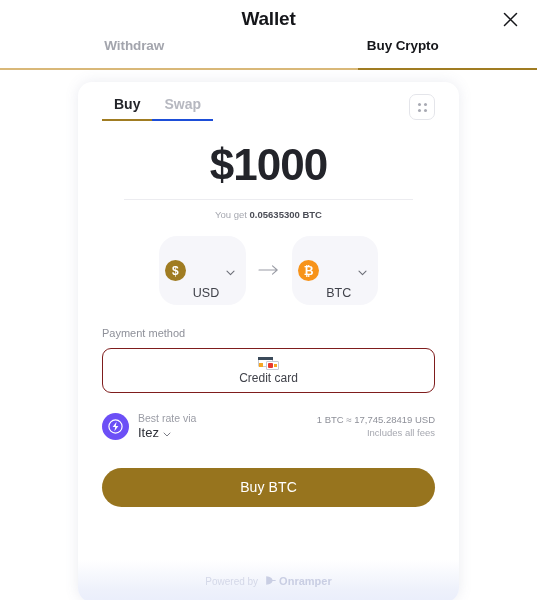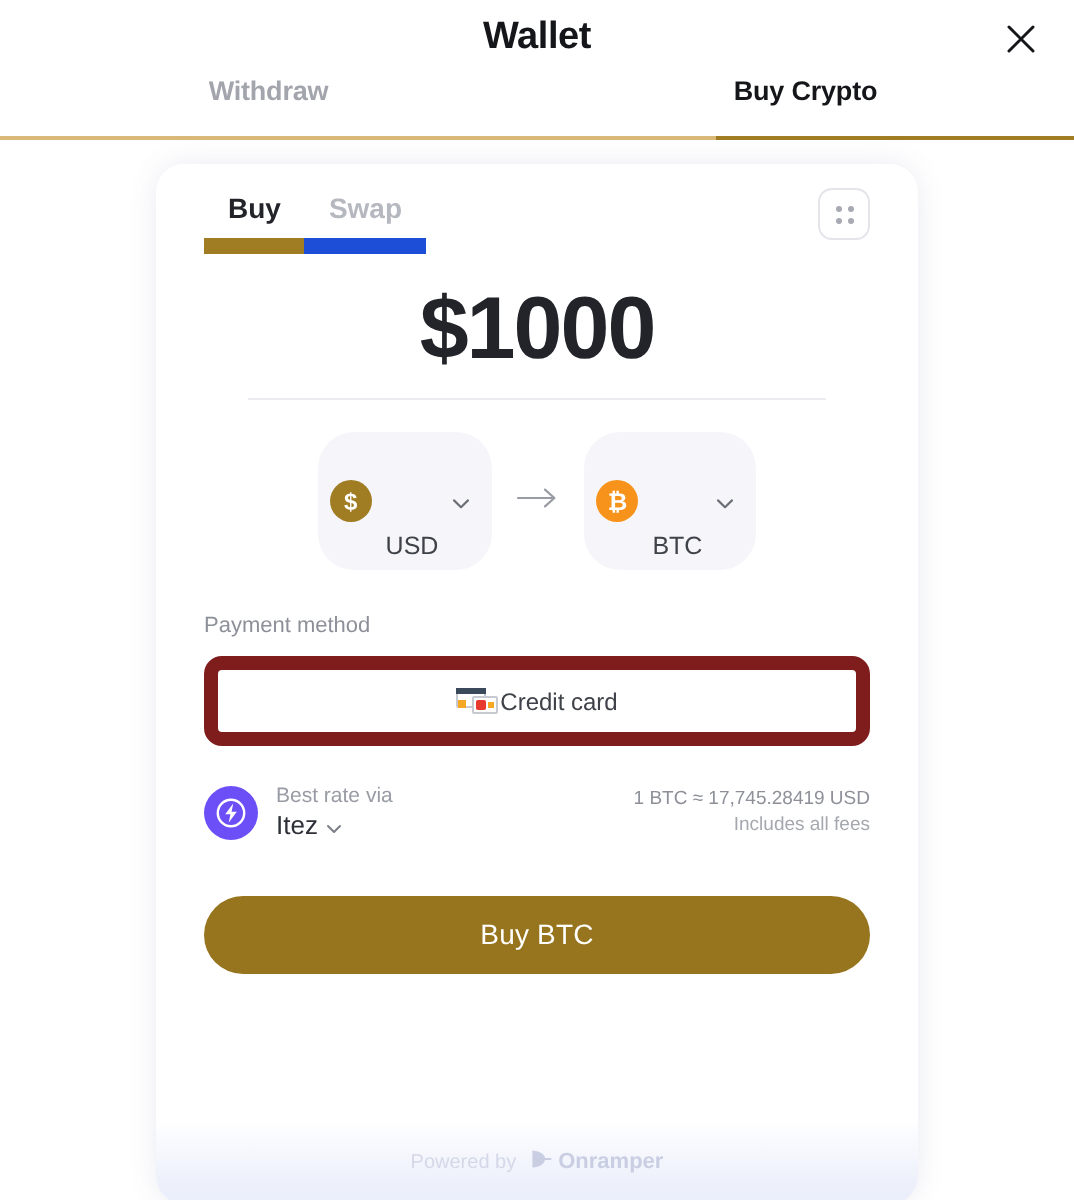"Buy" .segment { border-bottom: 8px solid #1d4ed8 -> 2px solid #1d4ed8 }
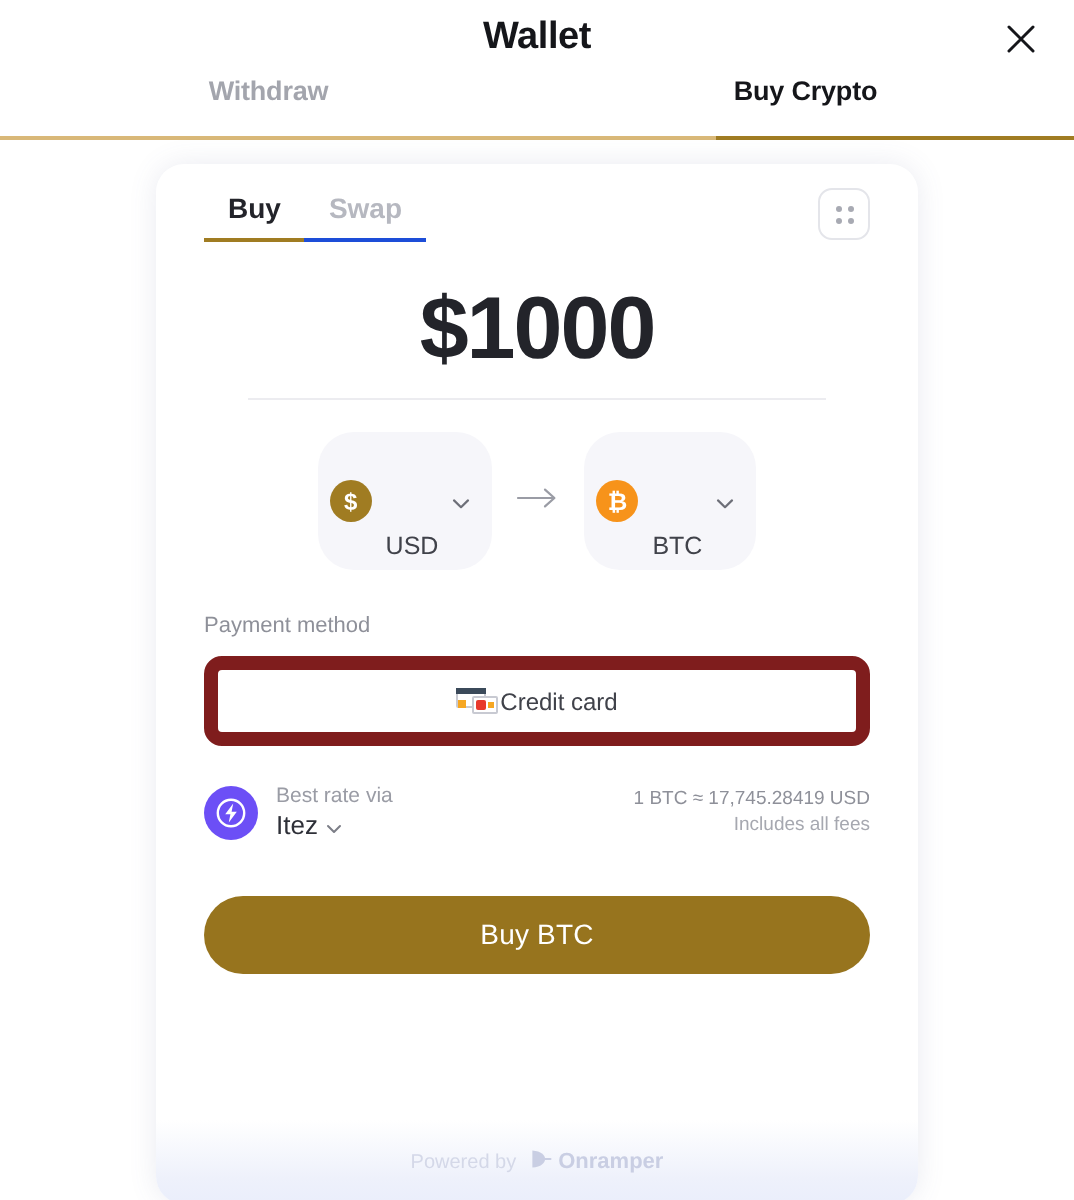"You get 0.05635300 BTC" div.you-get { html: none -> <div> <span>You get</span> <b>0.05635300 BTC</b> </div> }
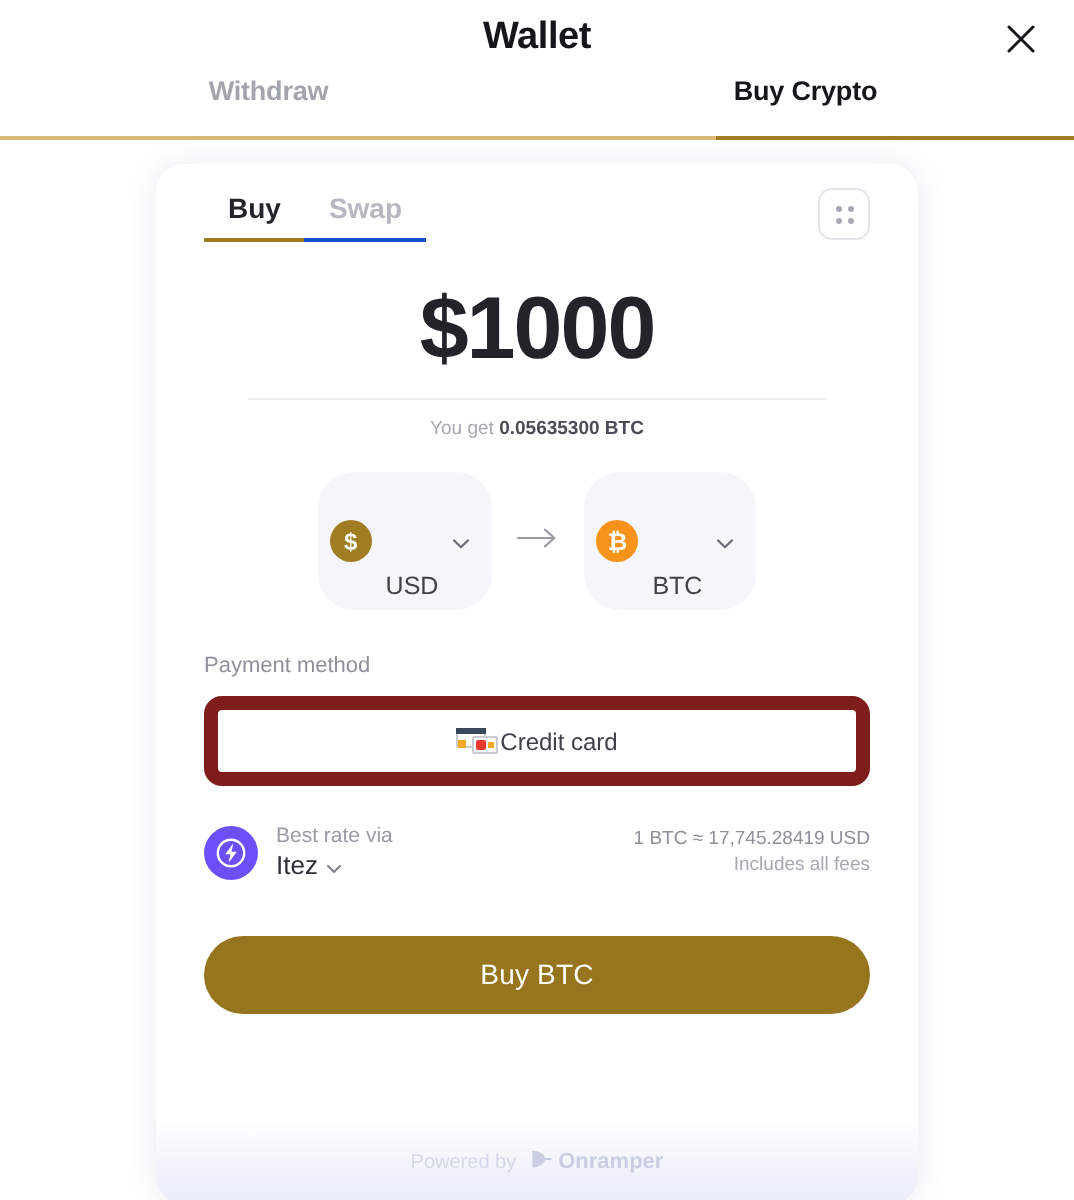"Credit card" .pay-box { border: 7px solid #7f1d1d -> 1px solid #7f1d1d; flex-direction: none -> column }
